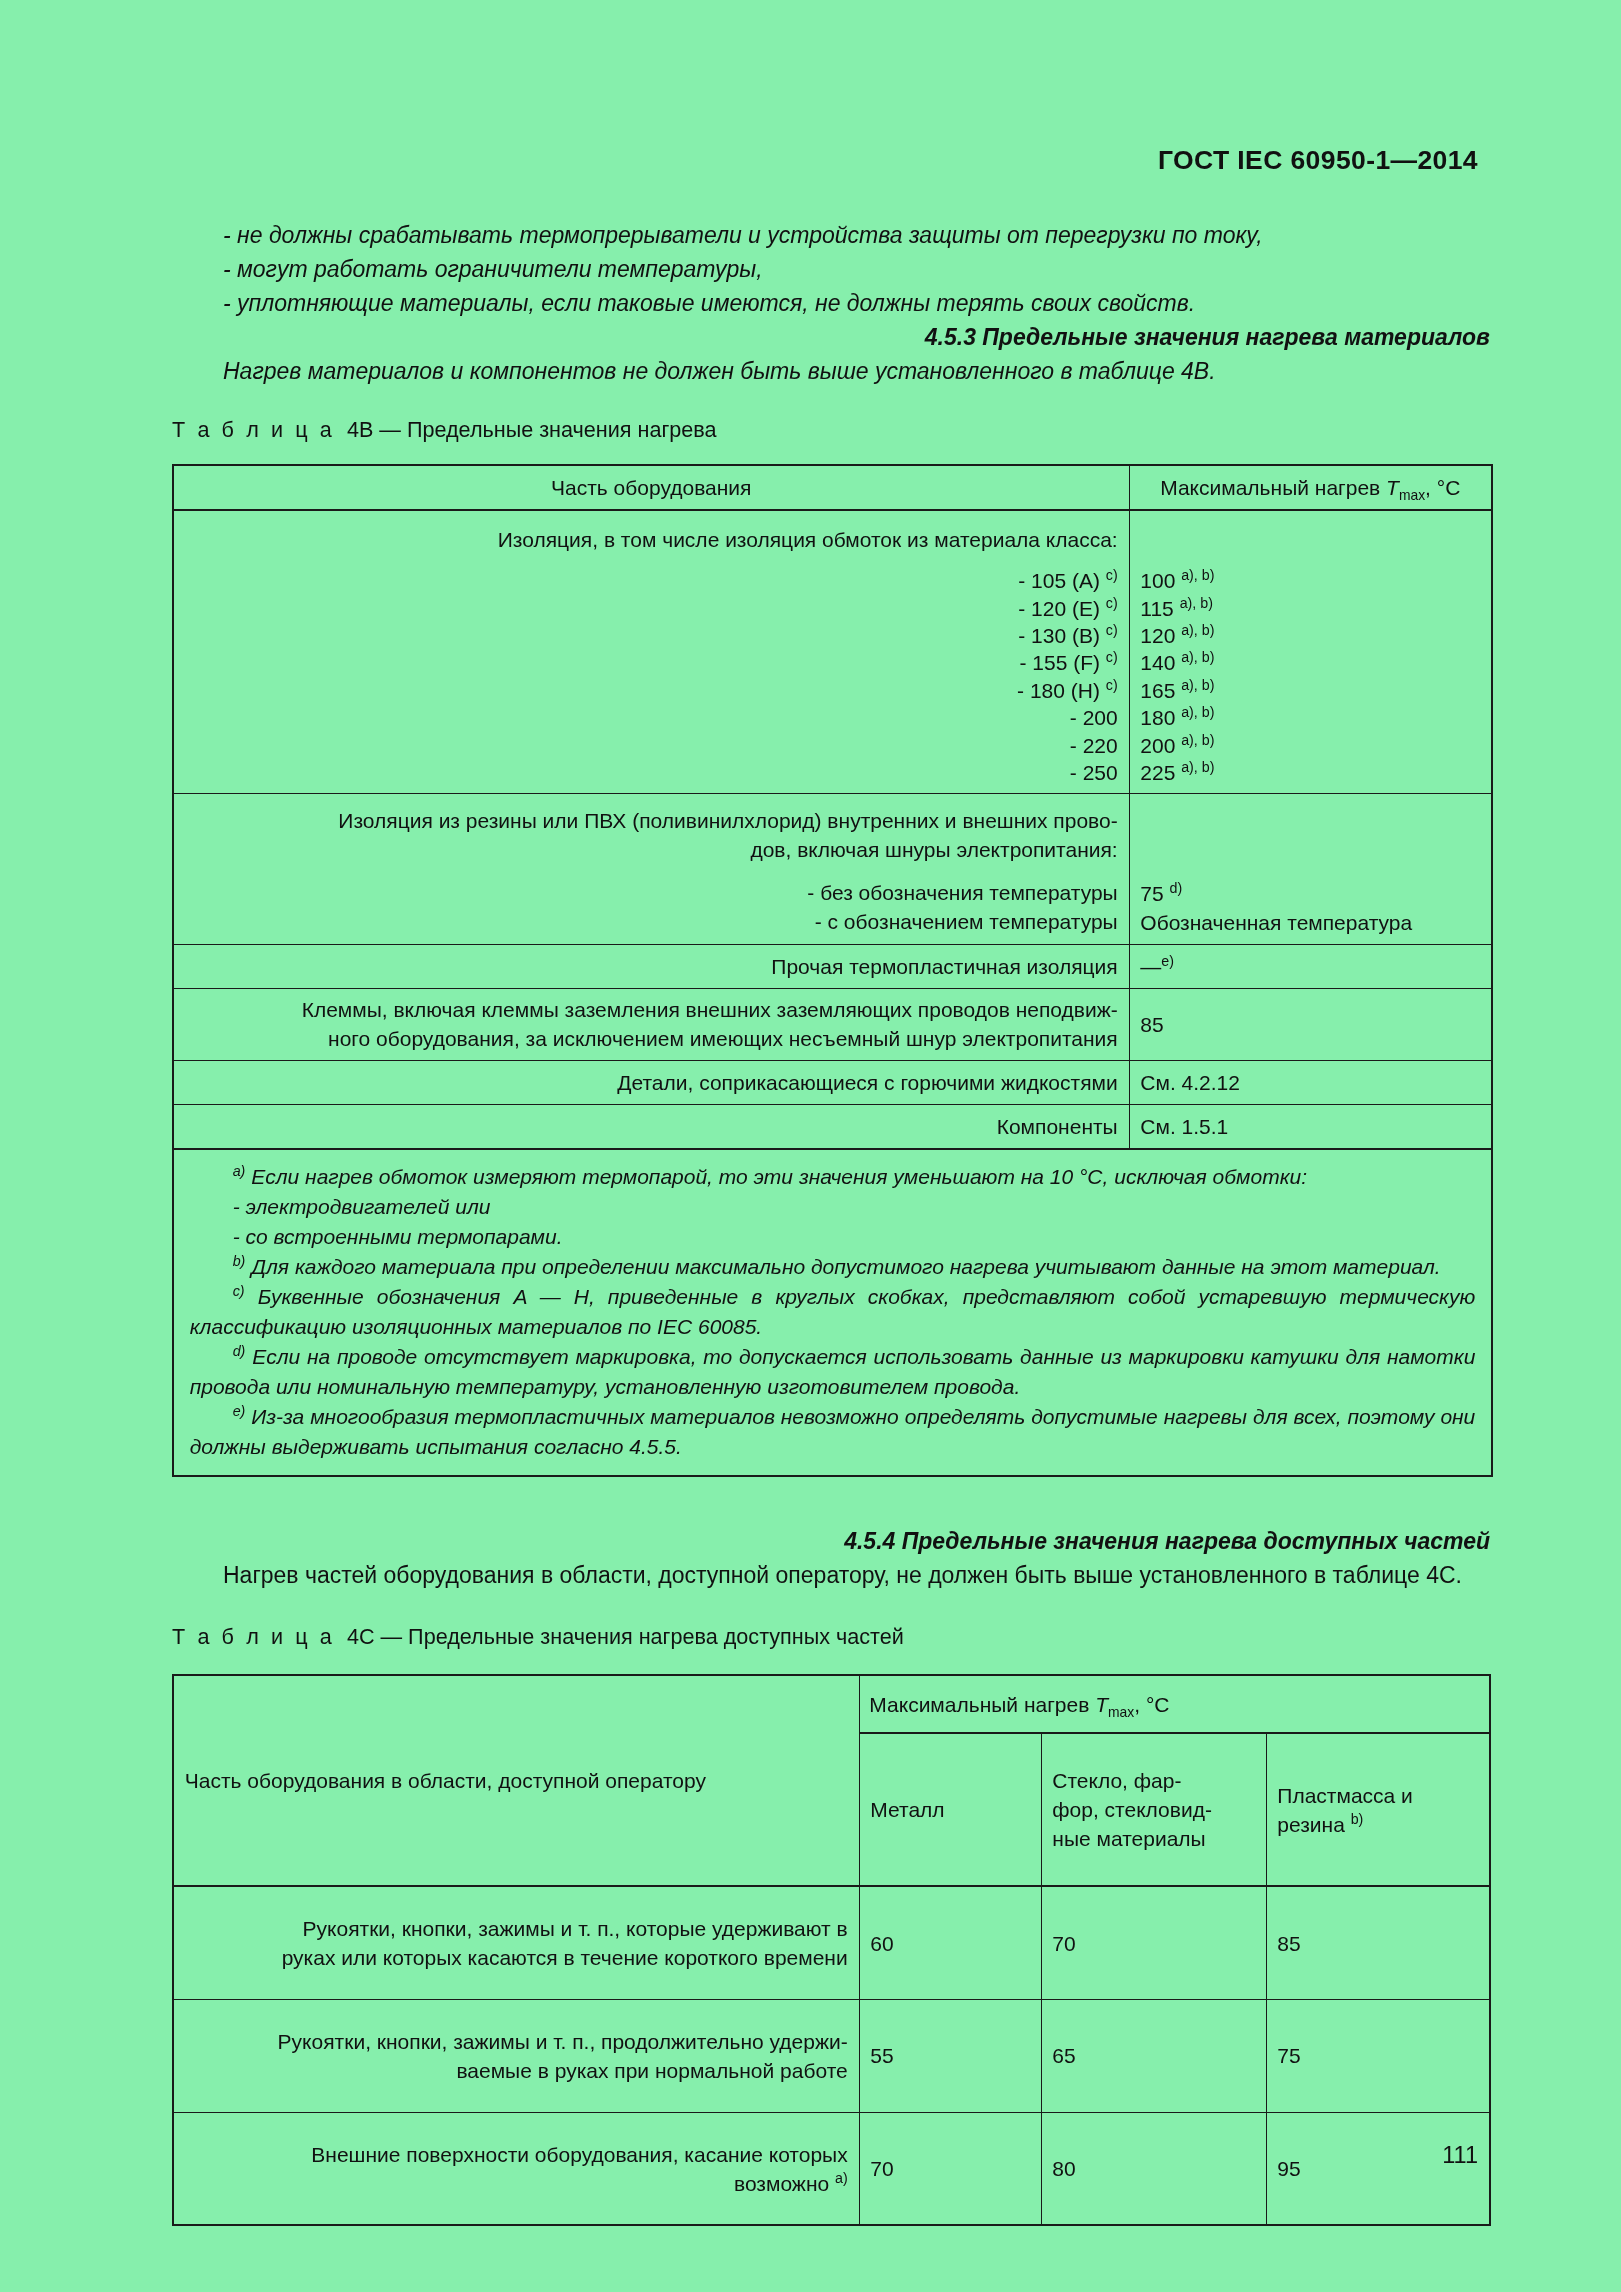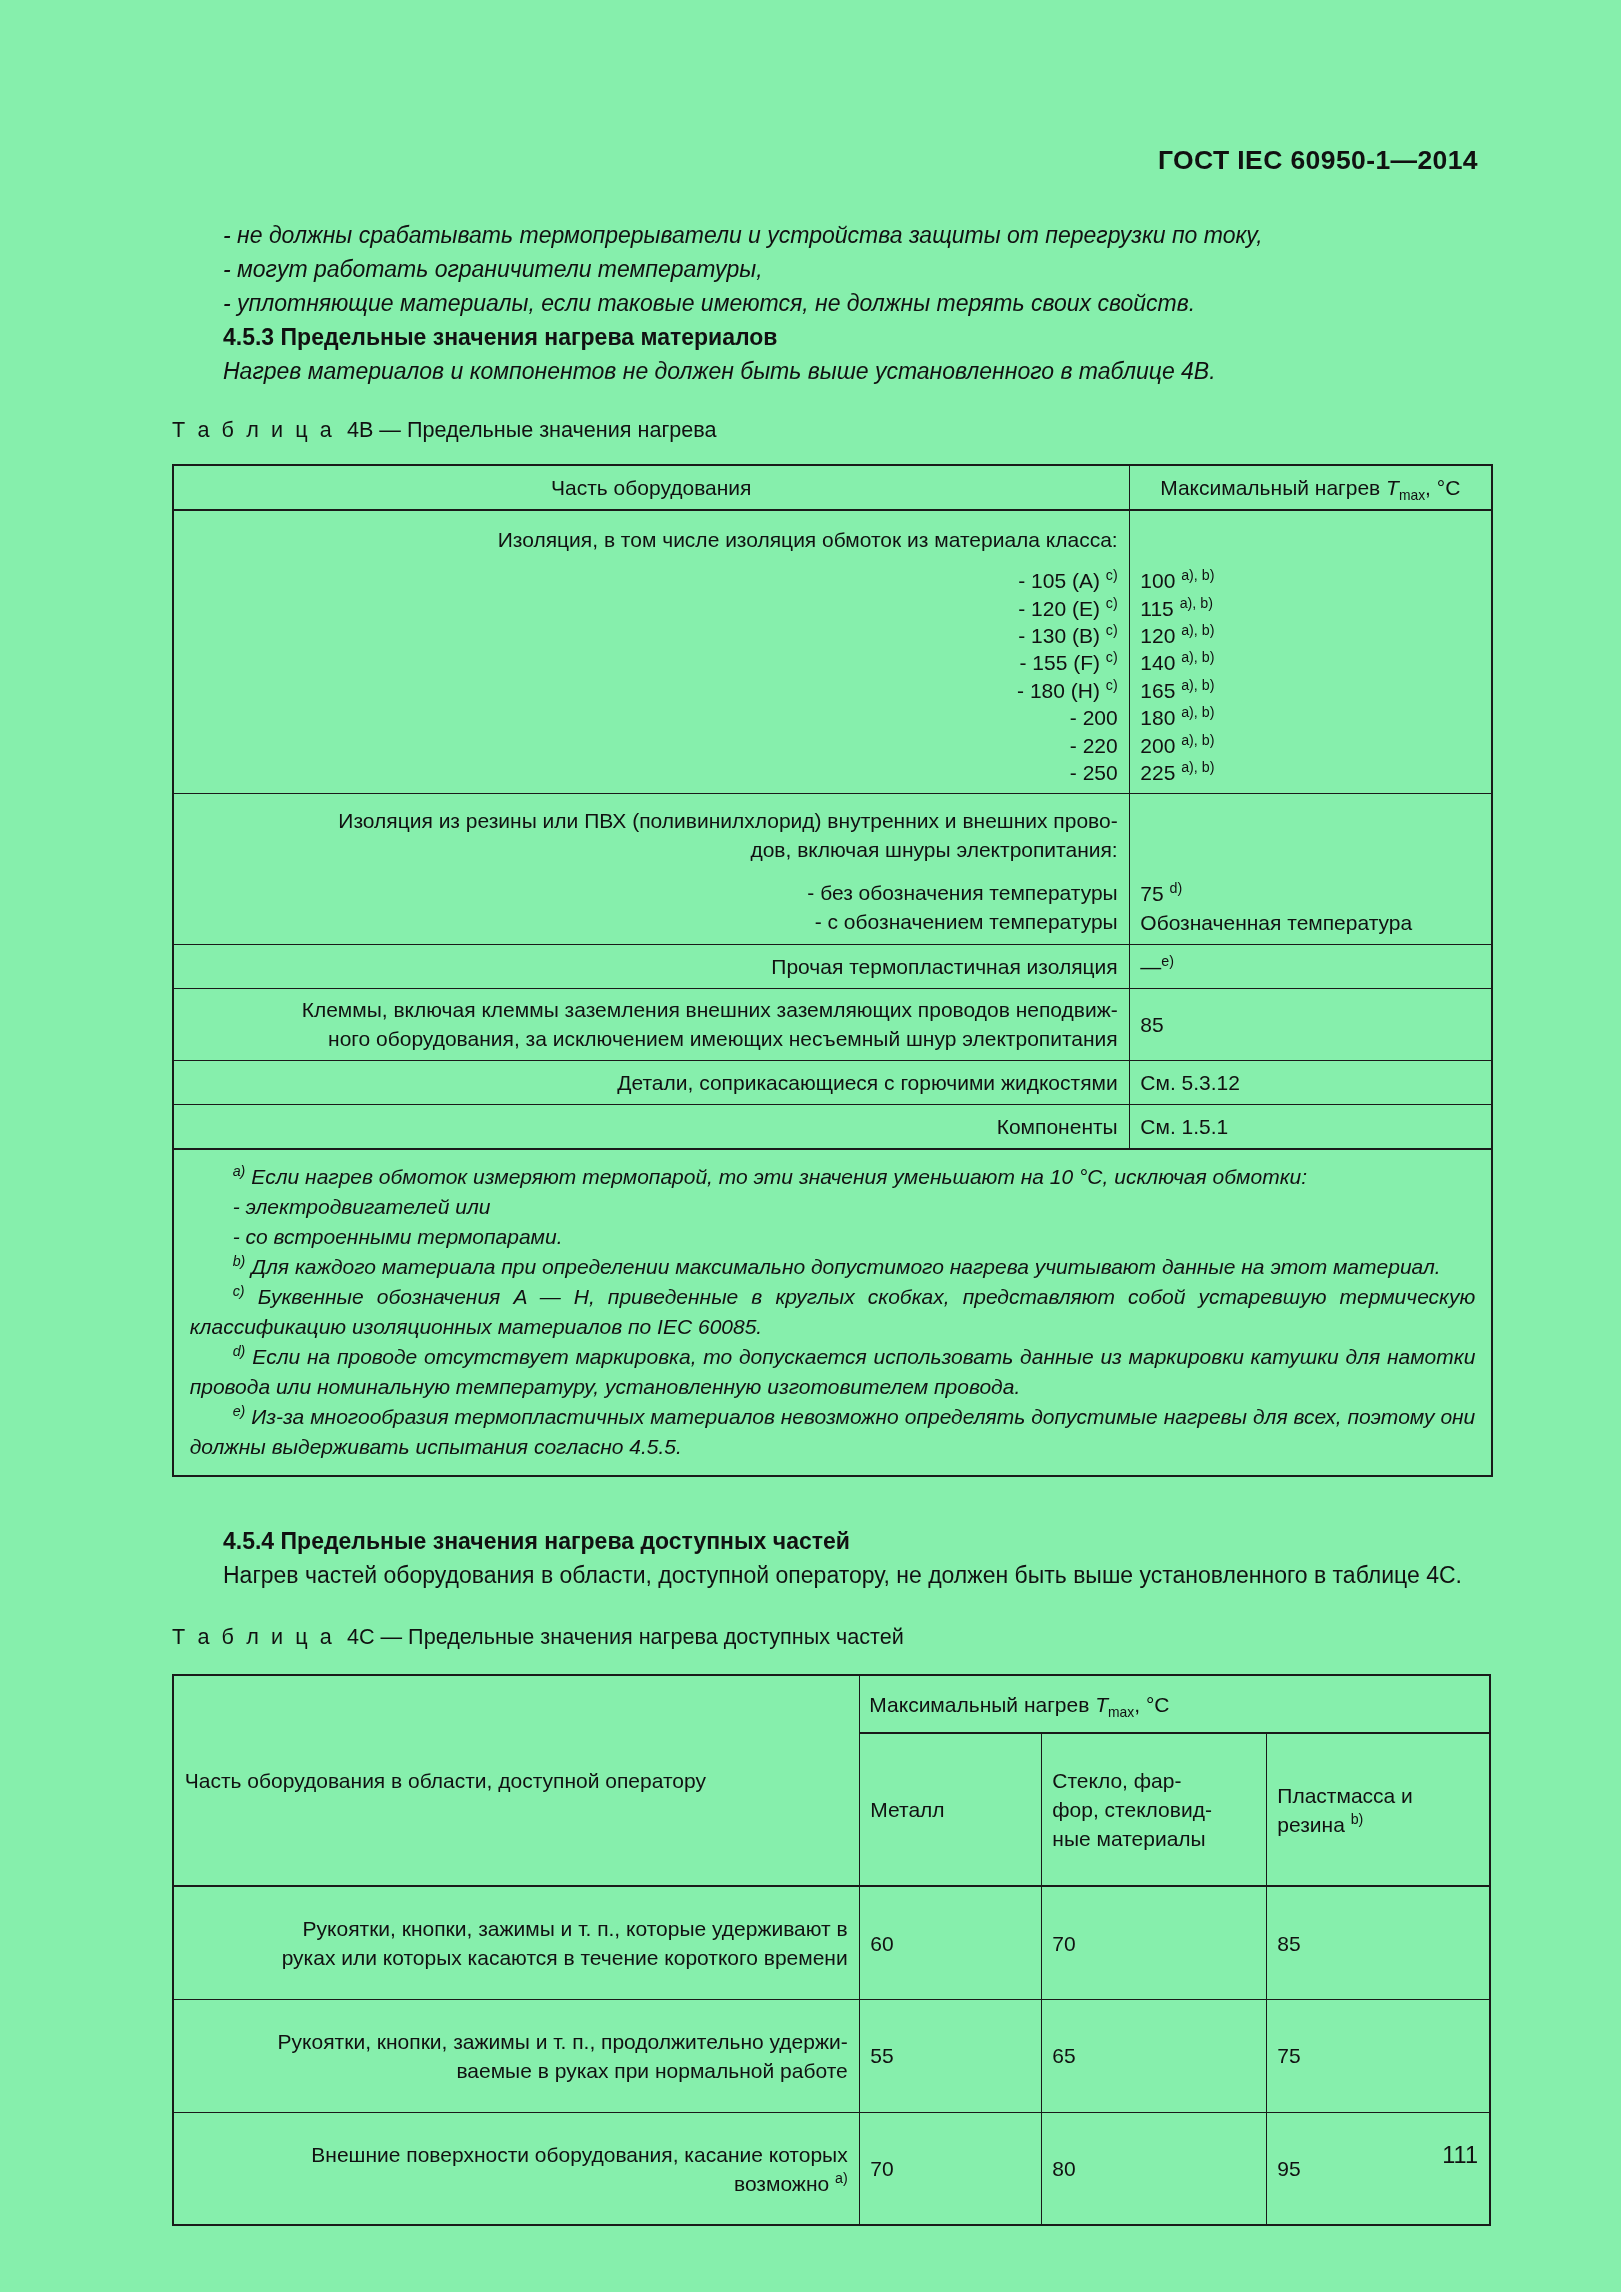"4.5.3 Предельные значения нагрева" .sec-head { font-style: none -> italic; text-align: left -> right }
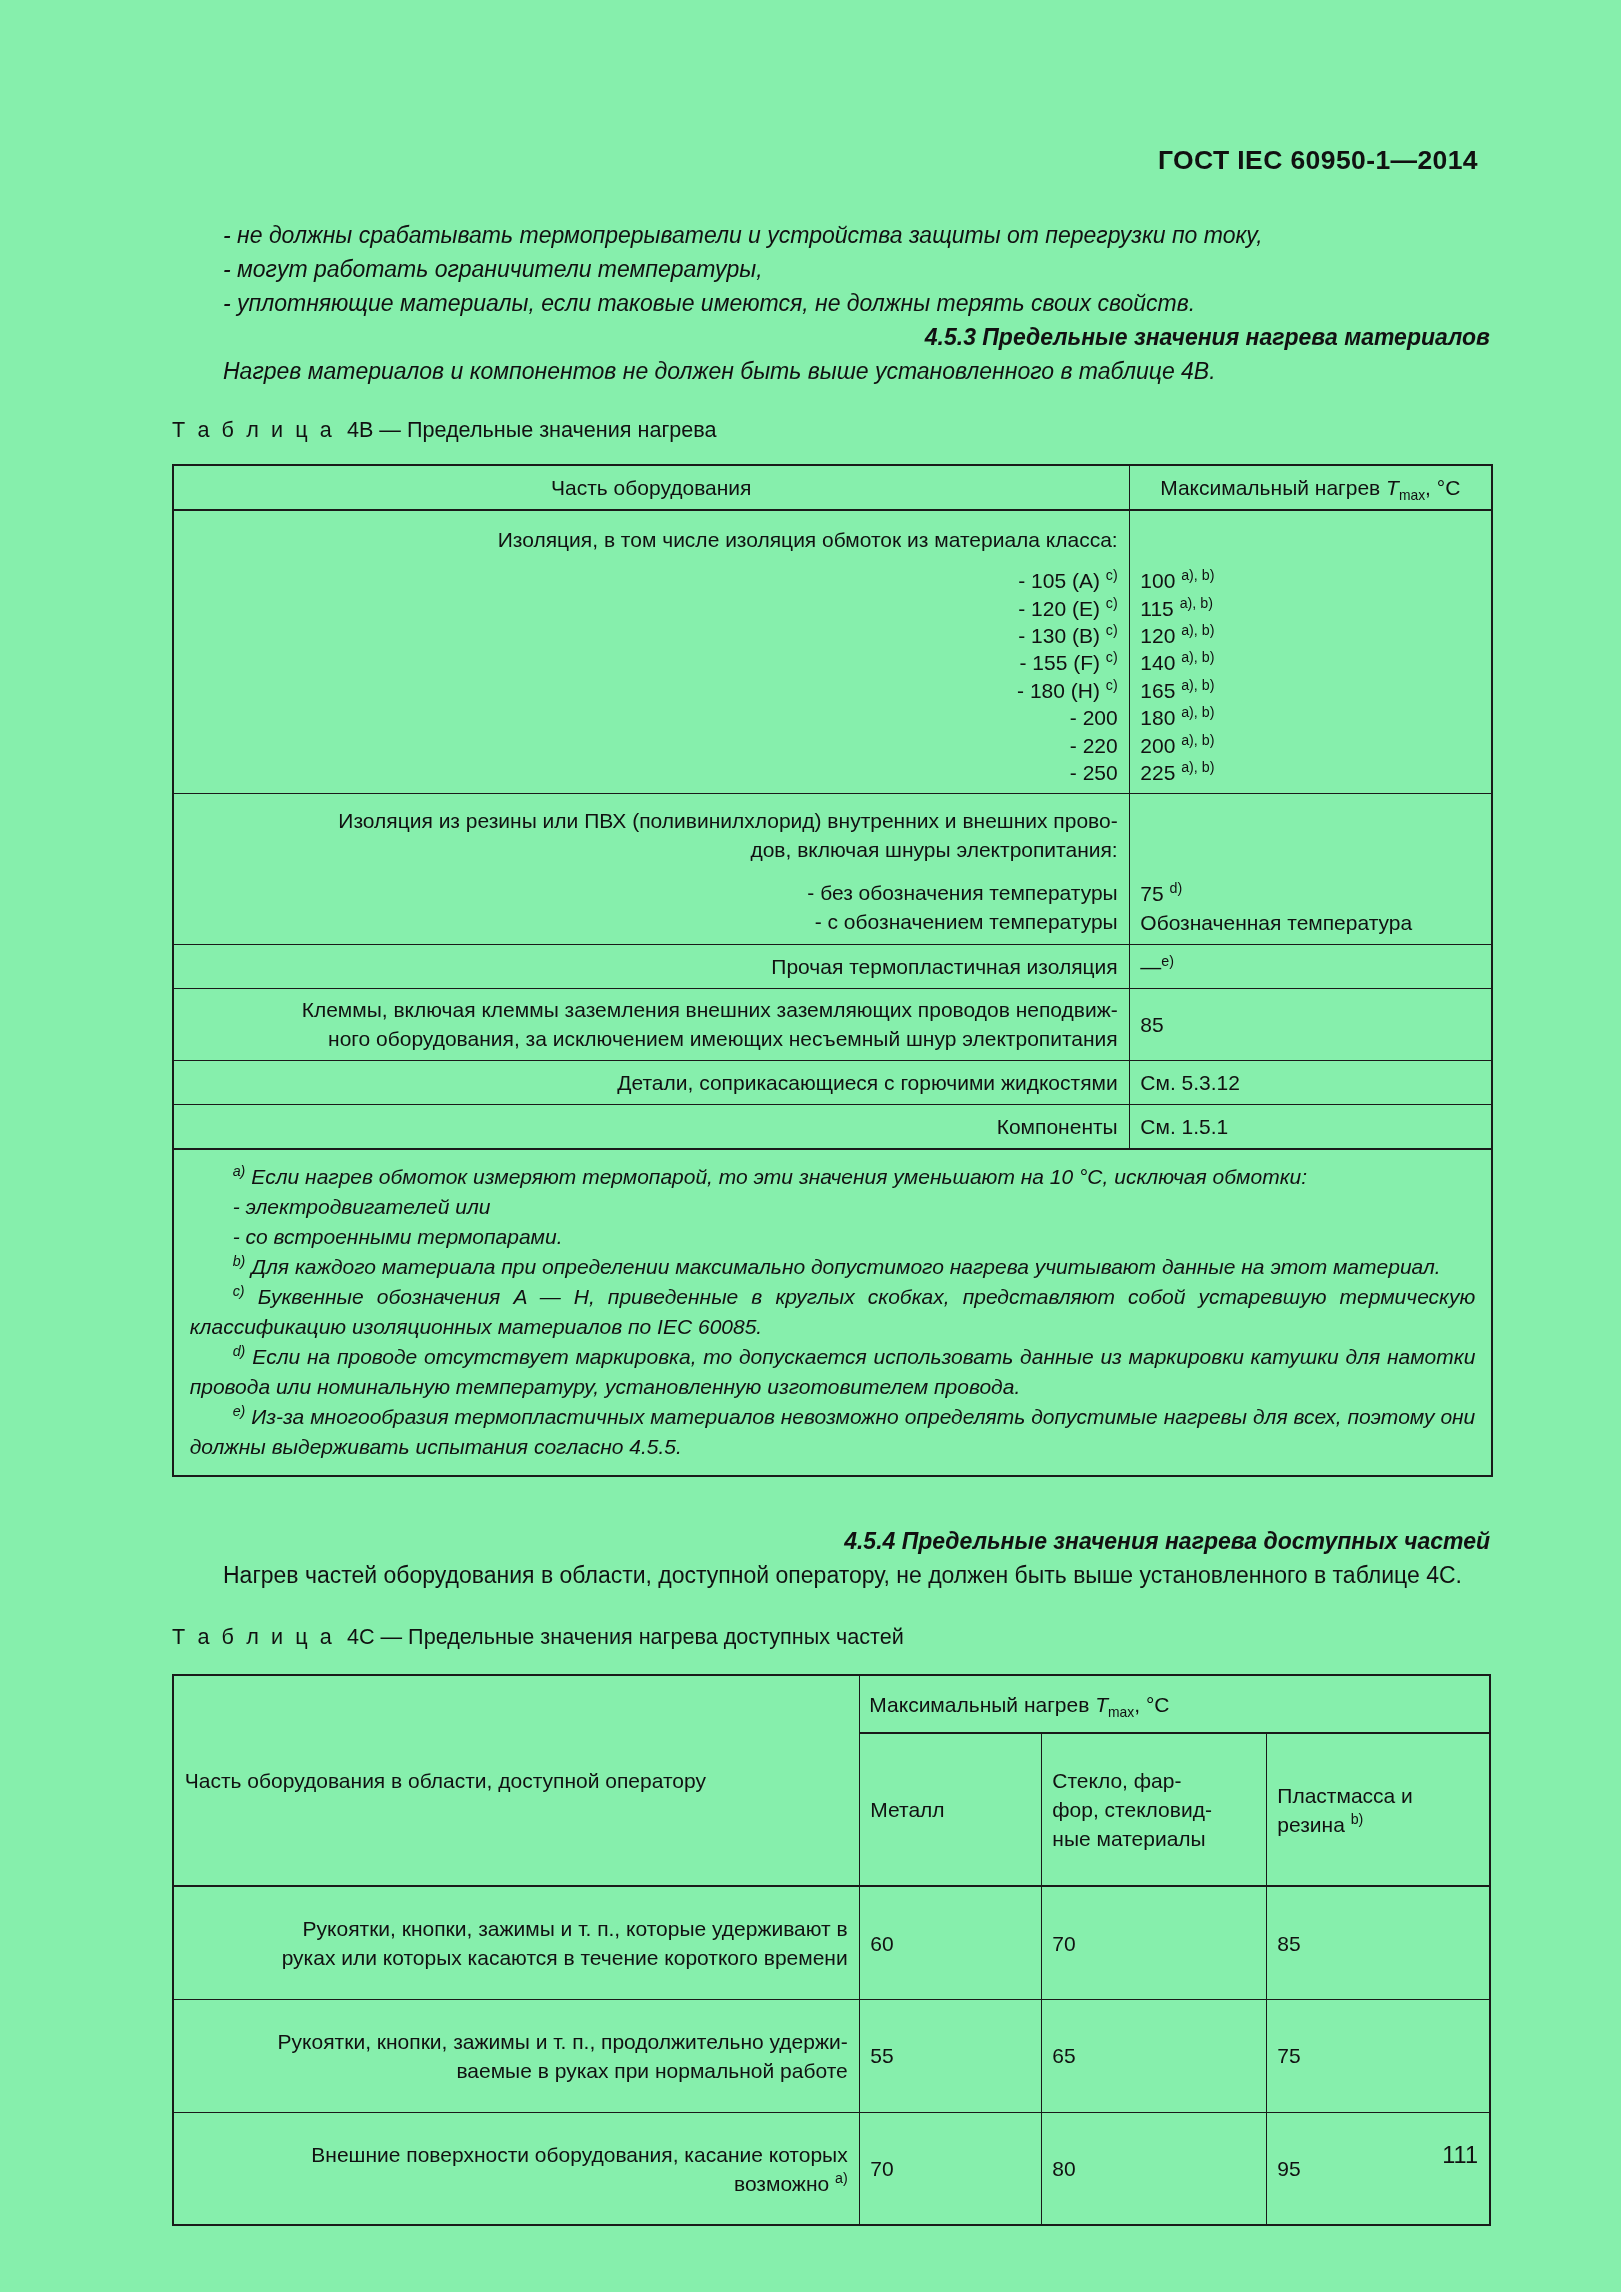"См. 5.3.12" td.c { text: 5.3.12 -> 4.2.12 }
